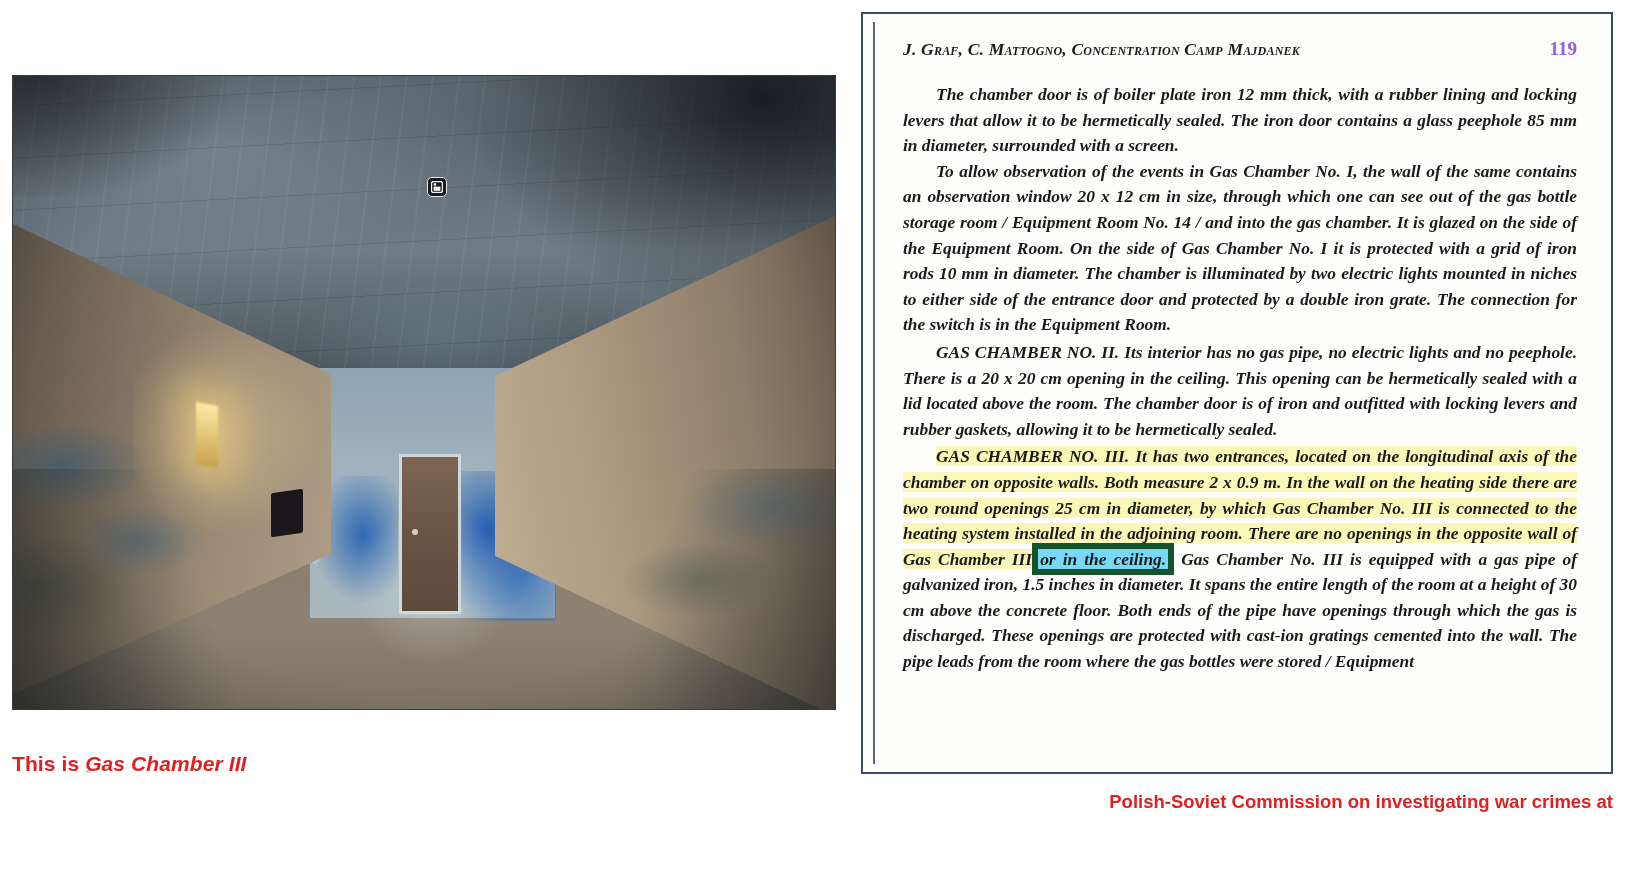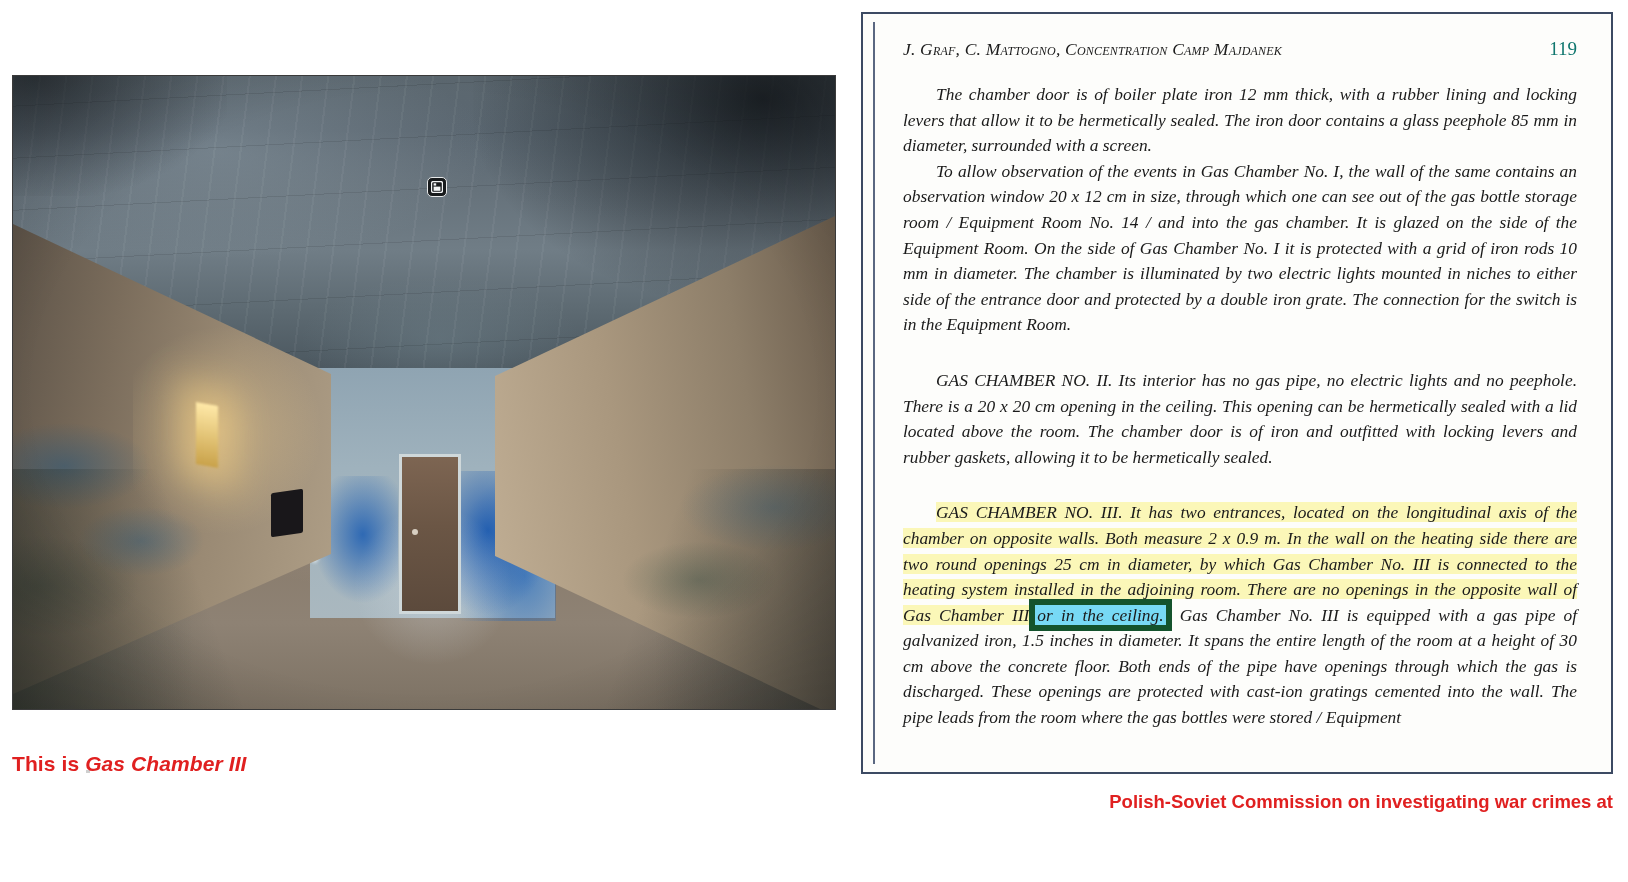"J. Graf, C. Mattogno, Concentration" #book-page { font-weight: none -> bold }
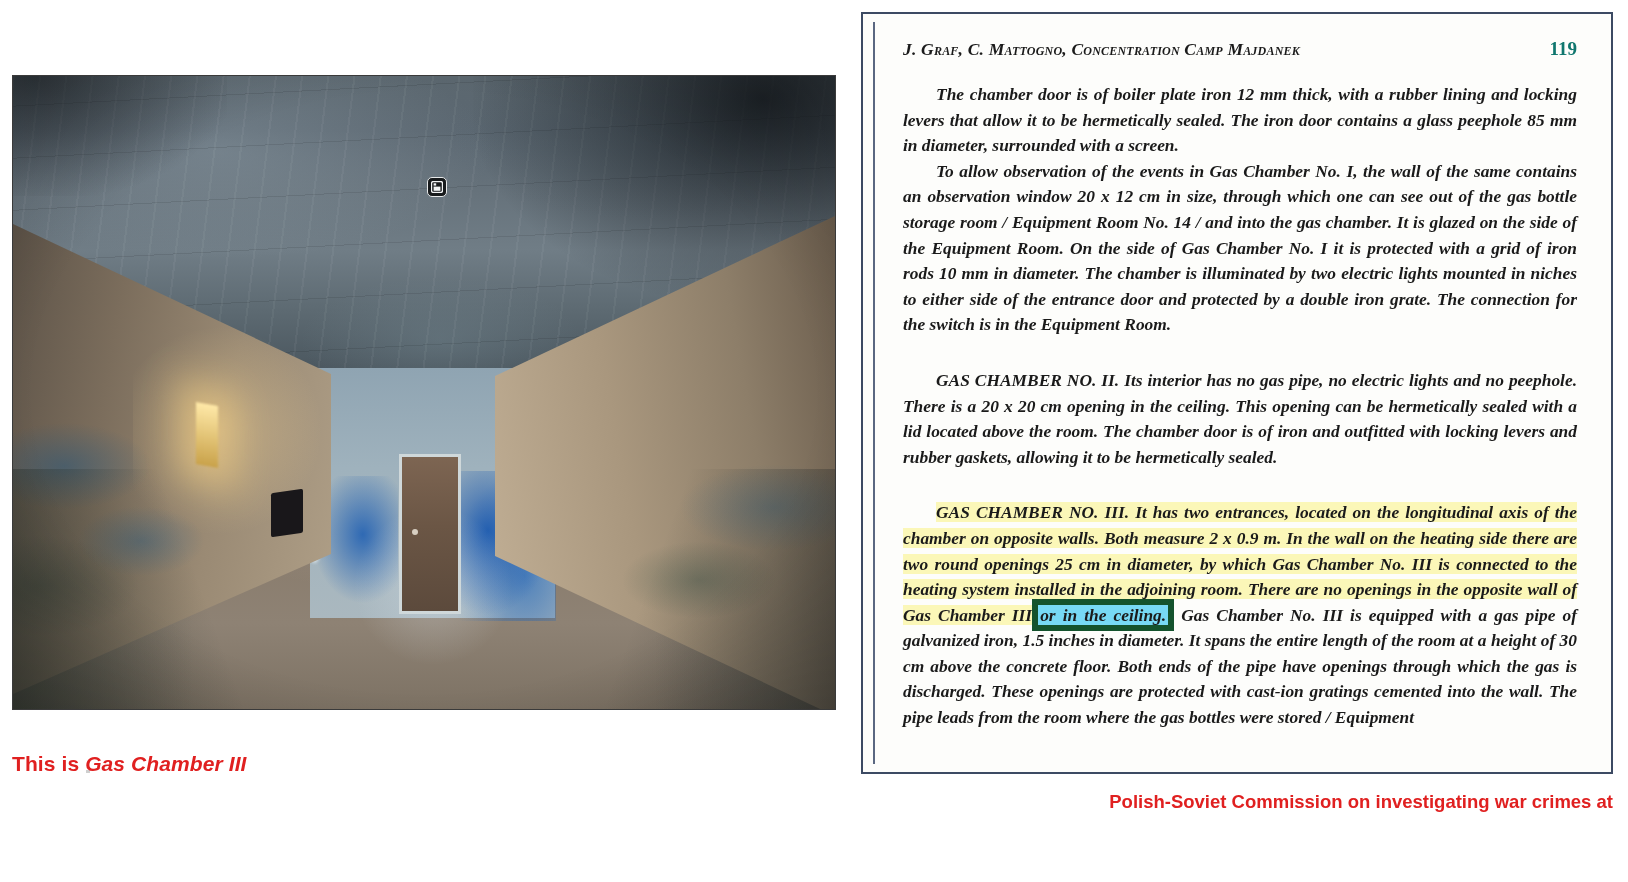"119" #page-number { color: #0f766e -> #8b5cf6 }
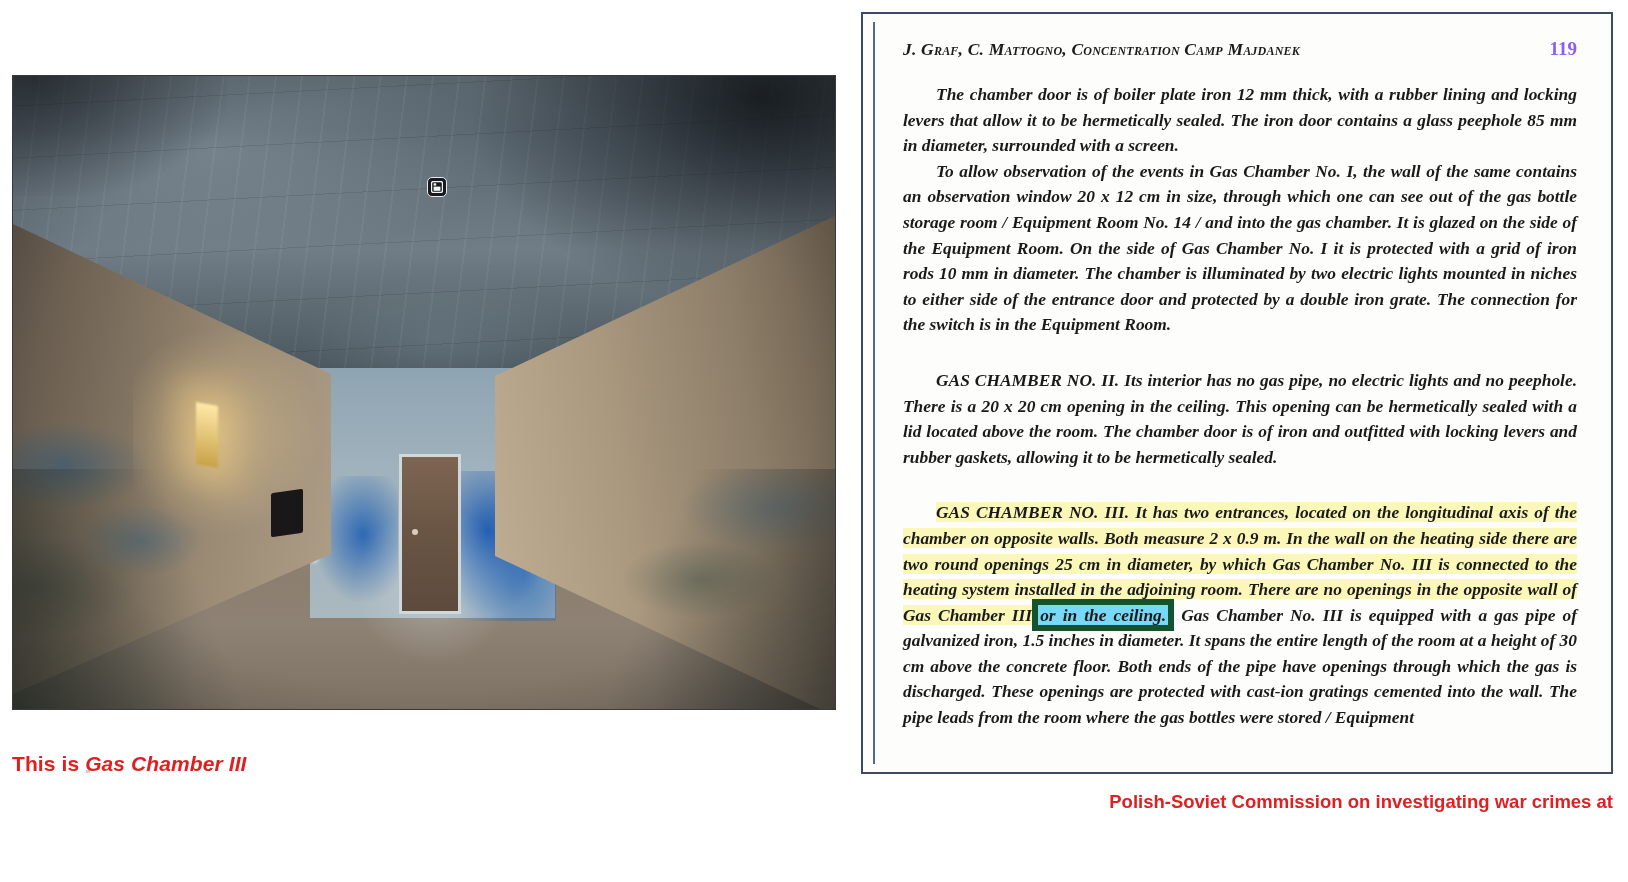"GAS CHAMBER NO. II. Its" #page-body p.spaced { margin-top: 30px -> 2px }
